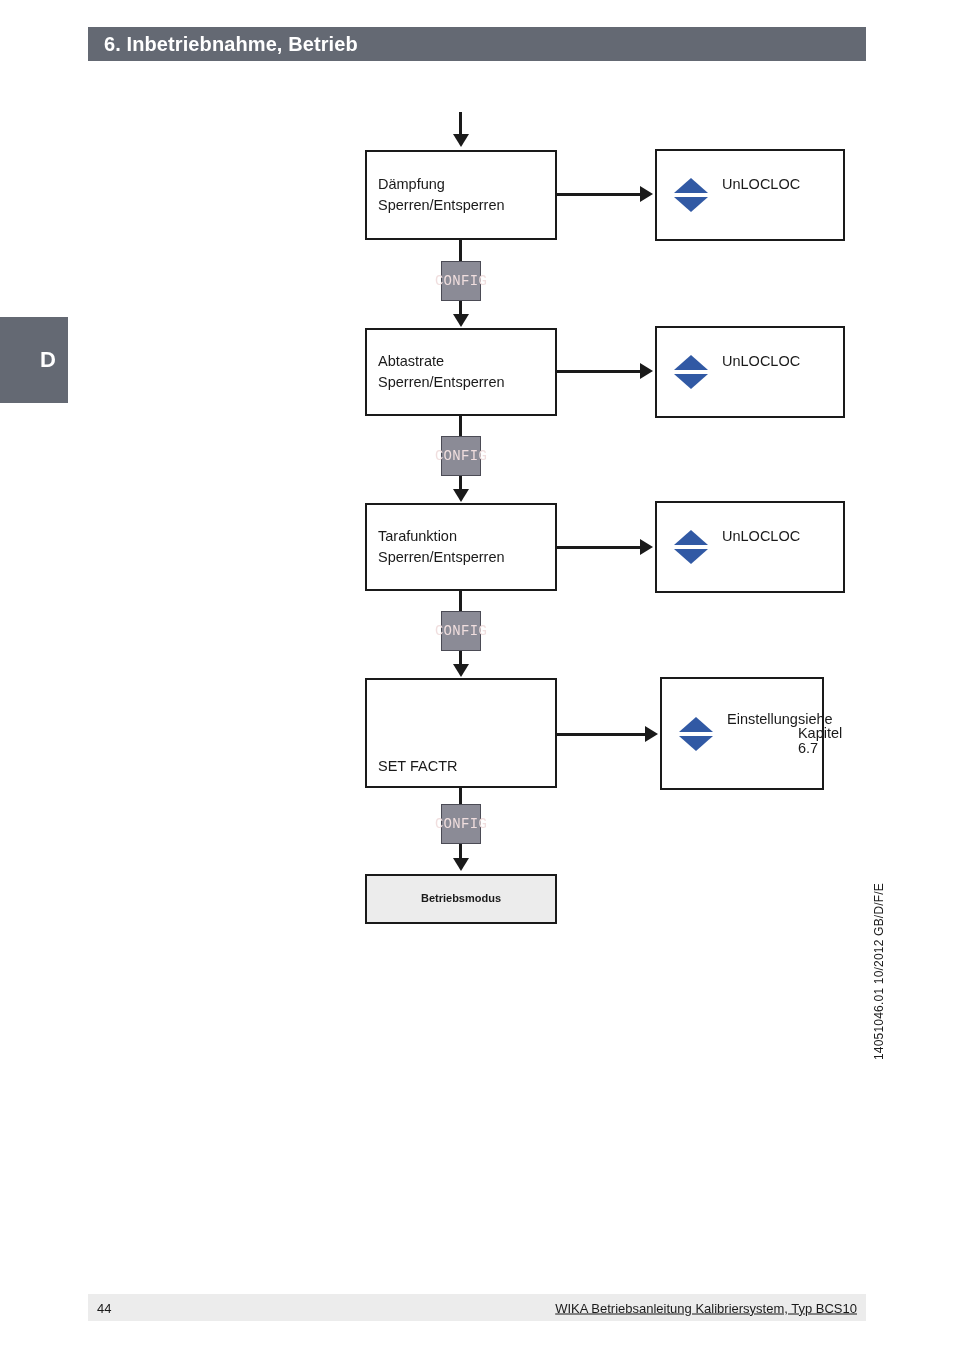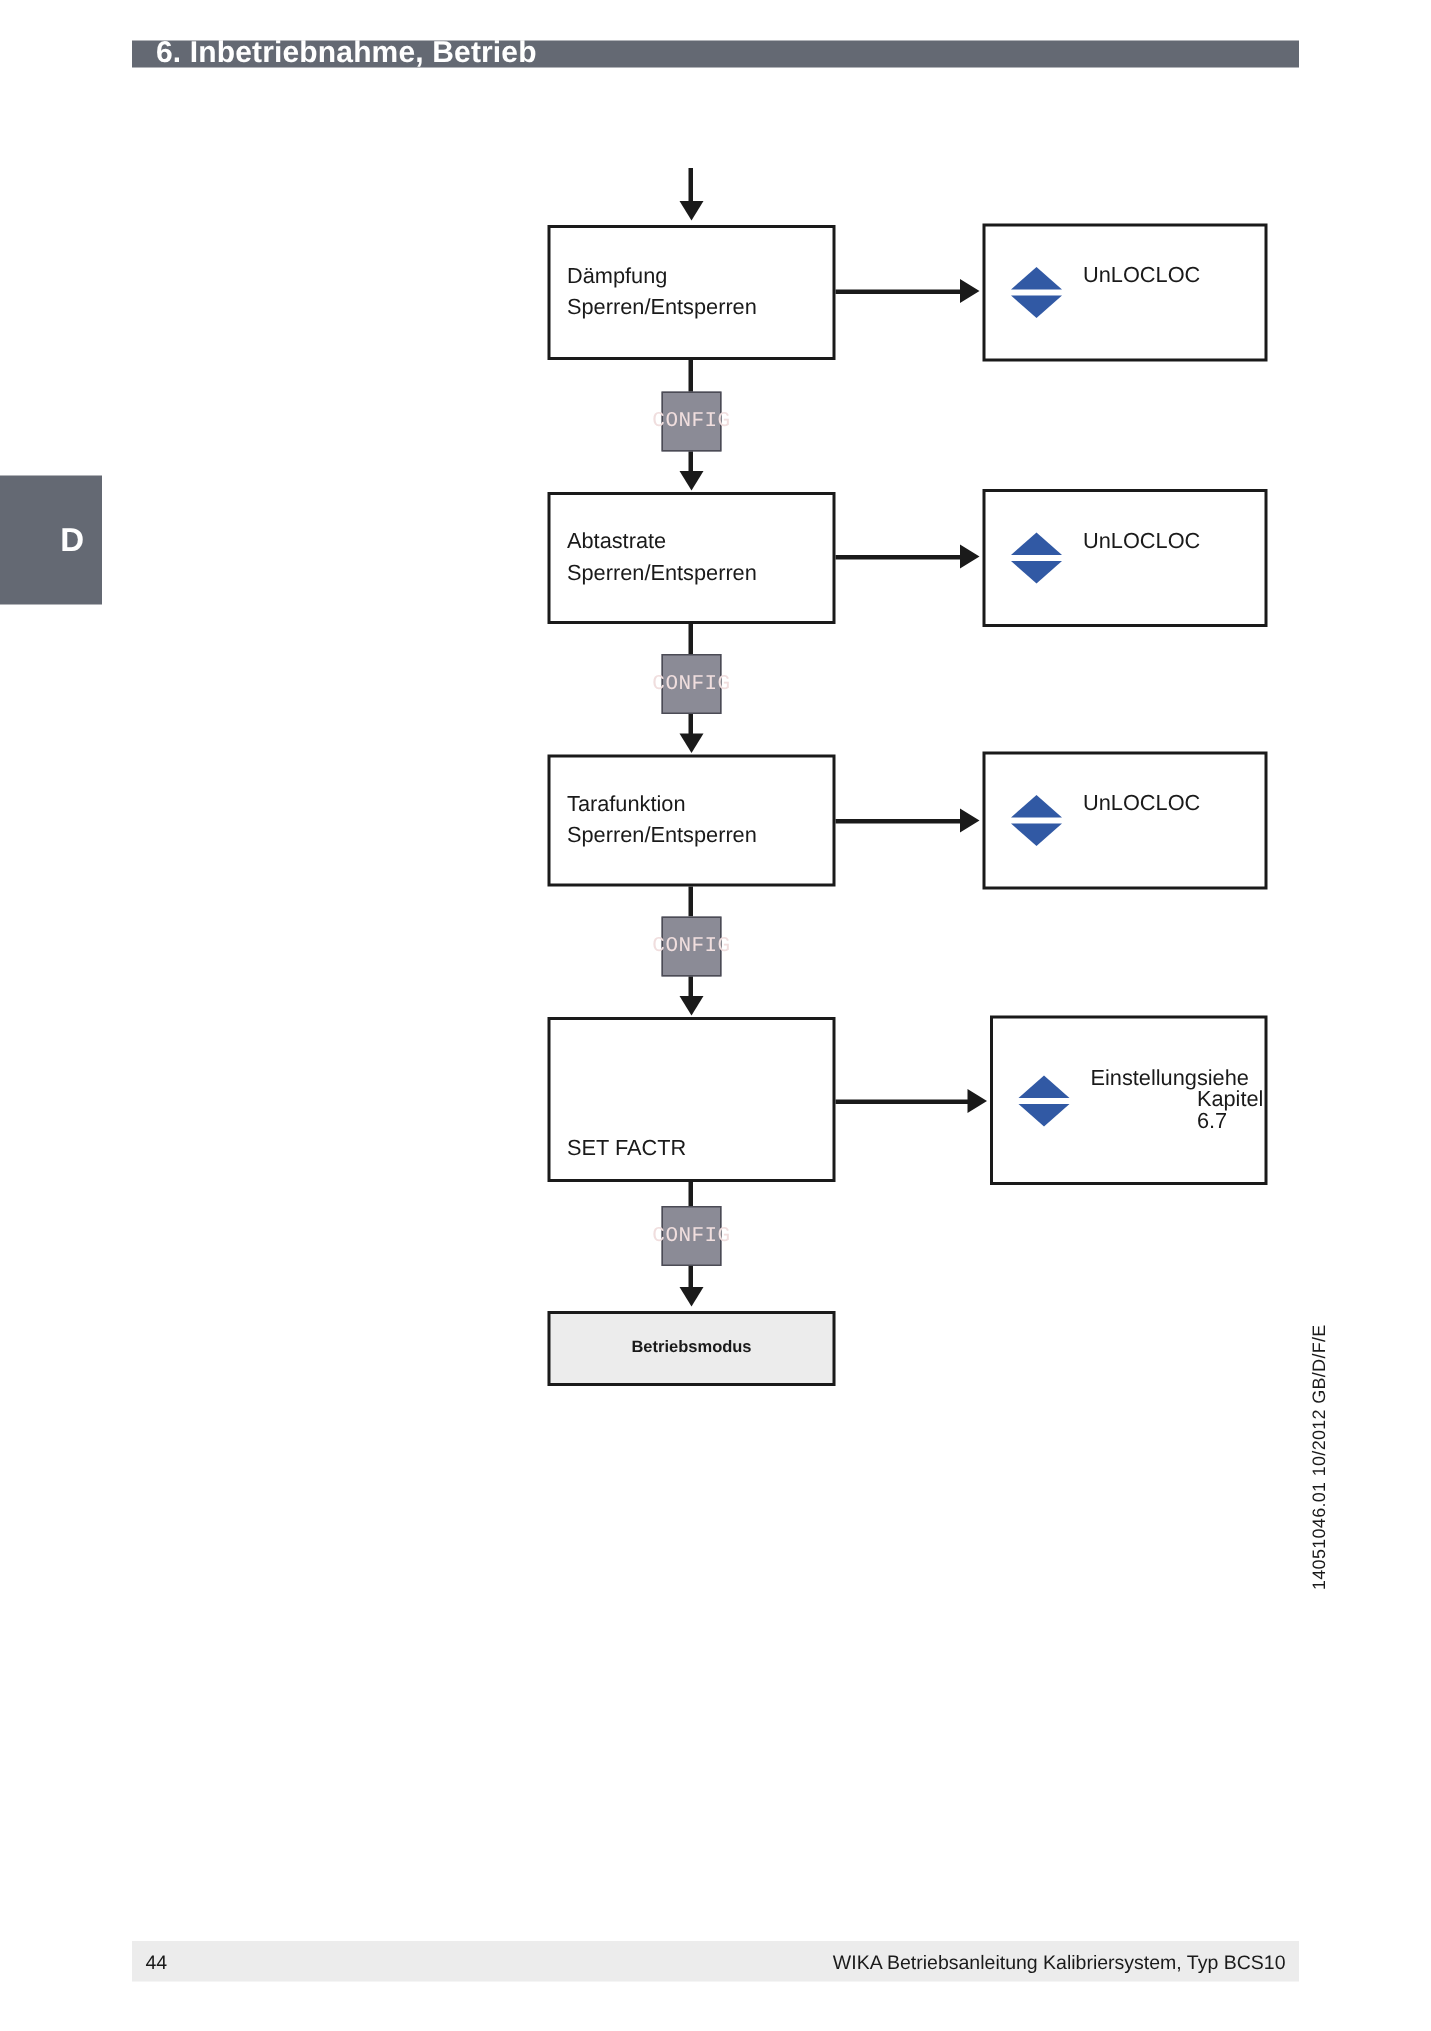"6. Inbetriebnahme, Betrieb" #header-bar { height: 18px -> 34px }
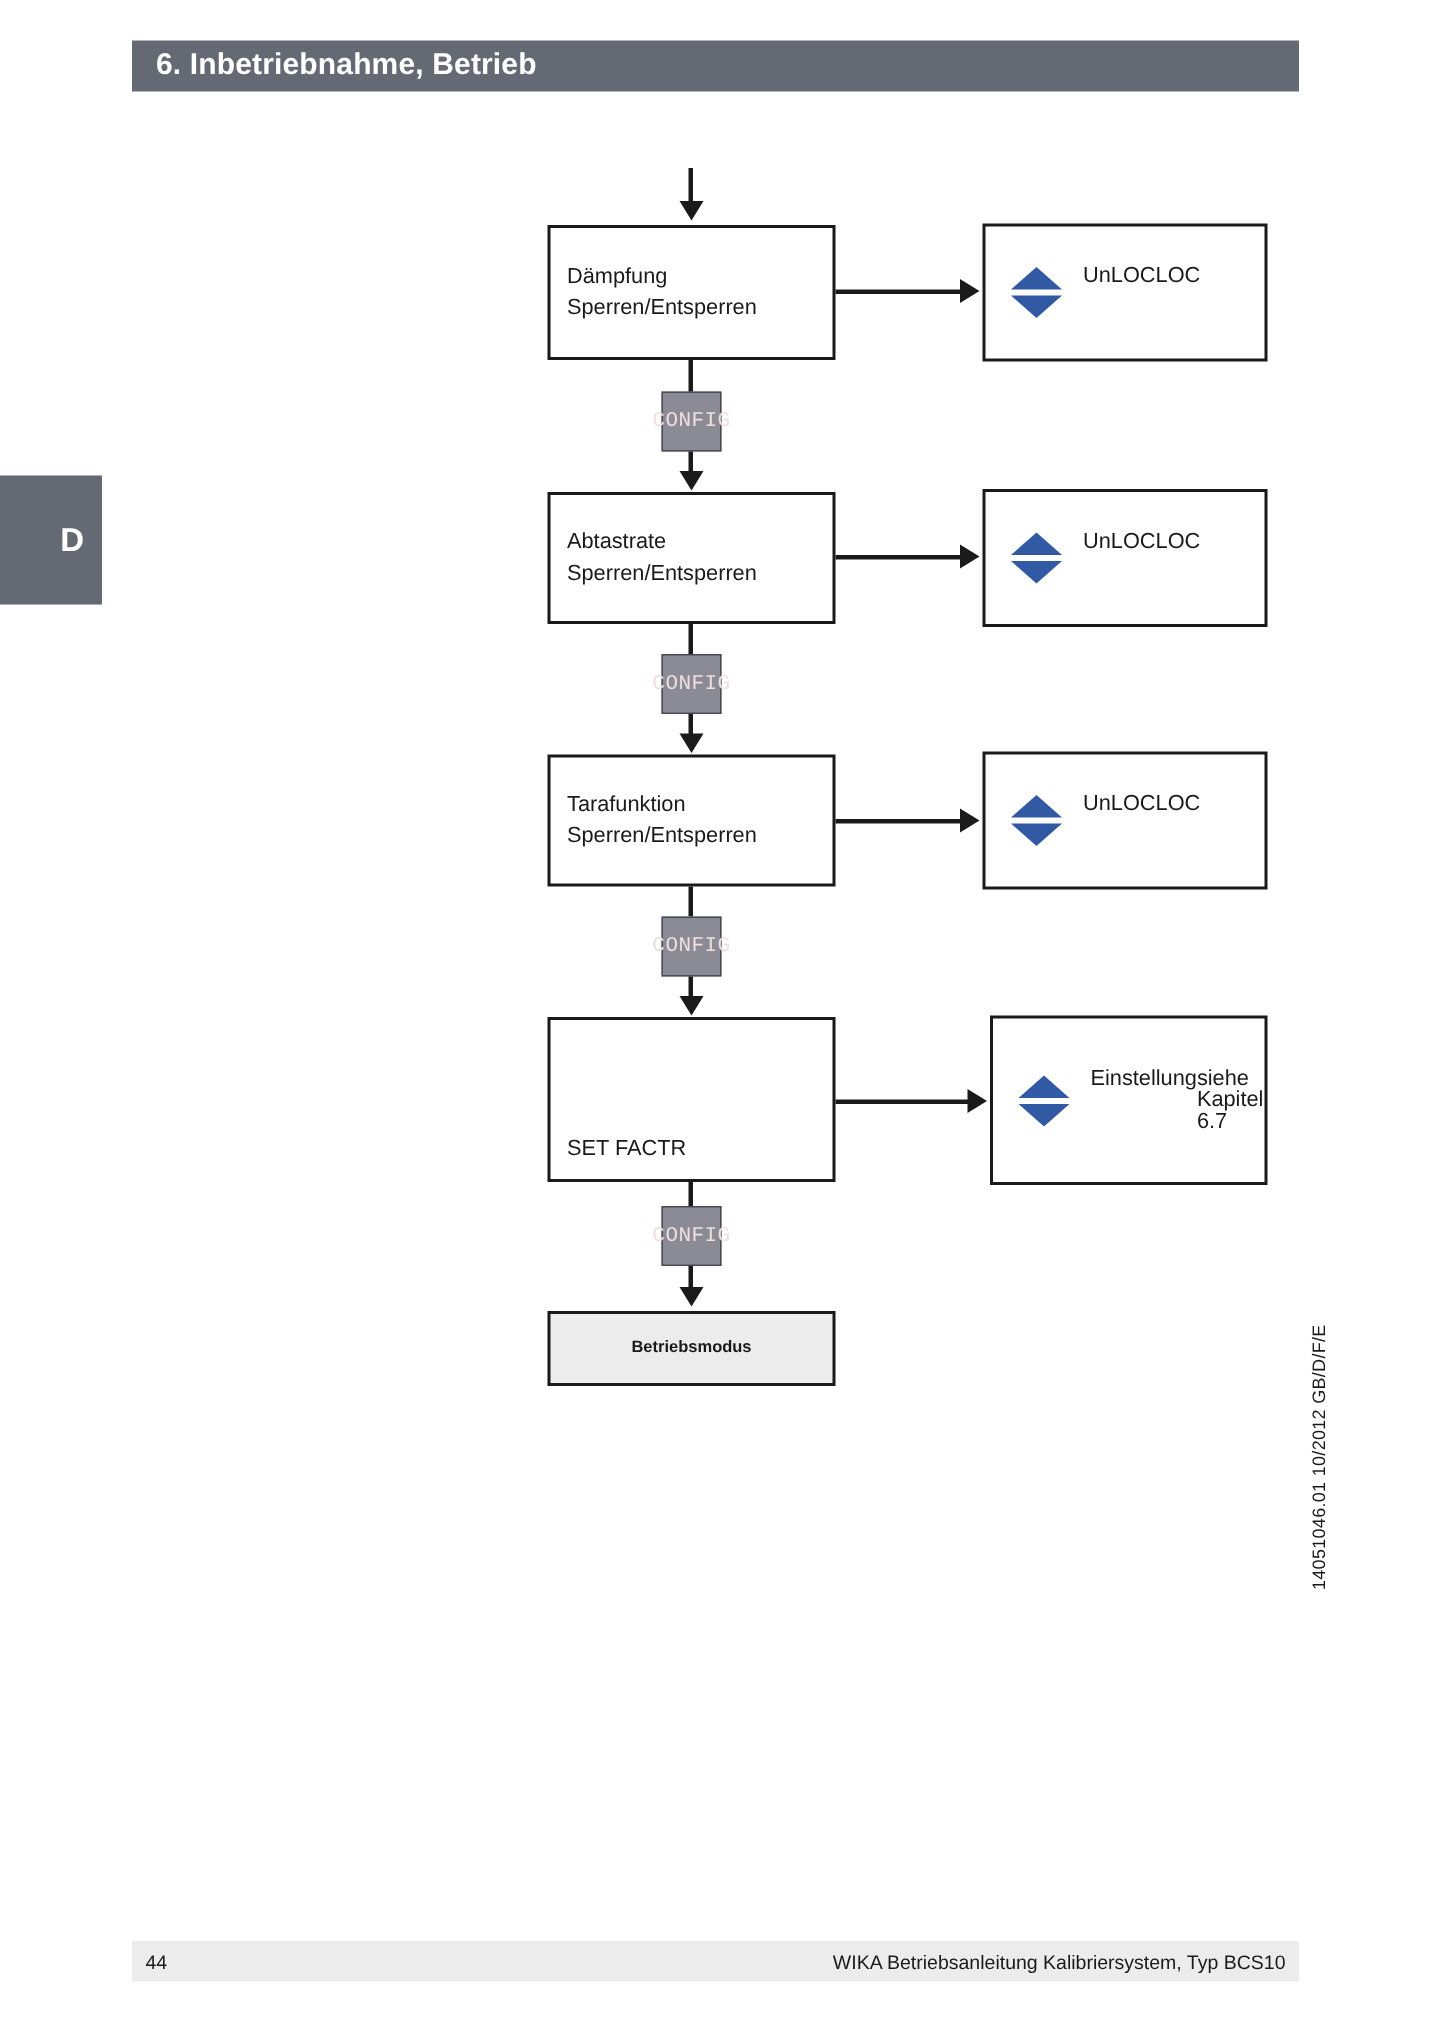"Einstellung" div.annot { width: 185px -> 164px }
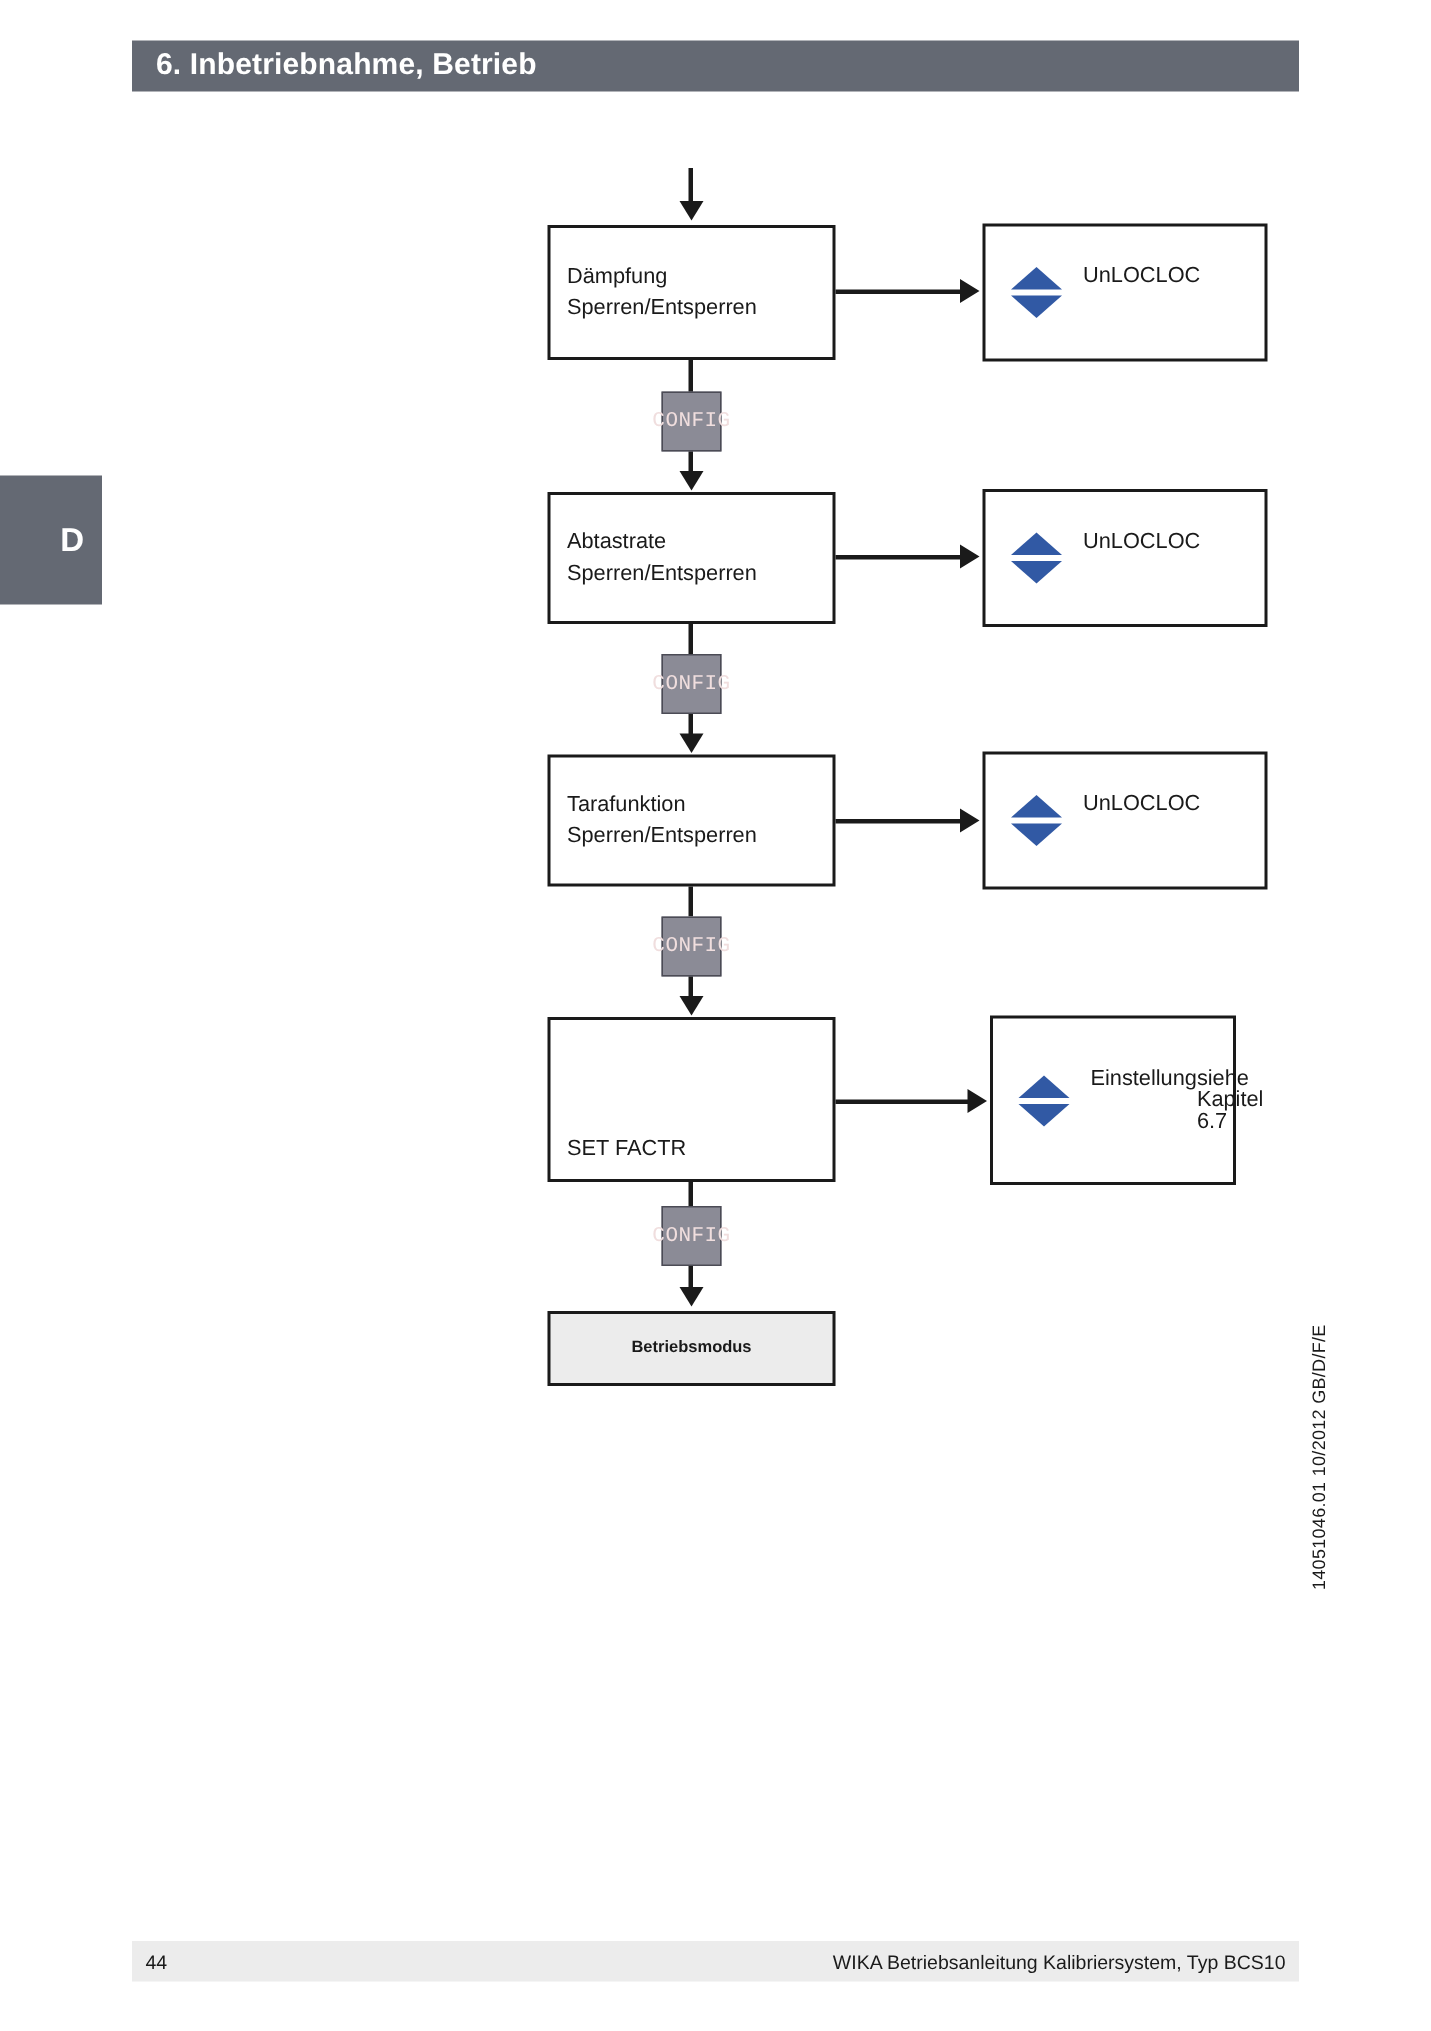"WIKA Betriebsanleitung Kalibriersystem," #footer-doc { text-decoration: none -> underline }
